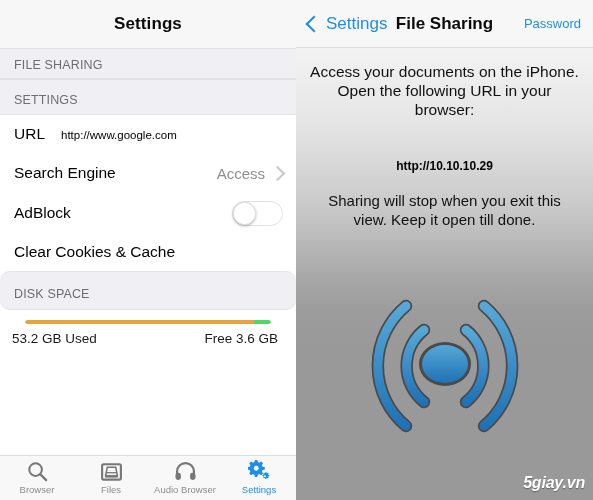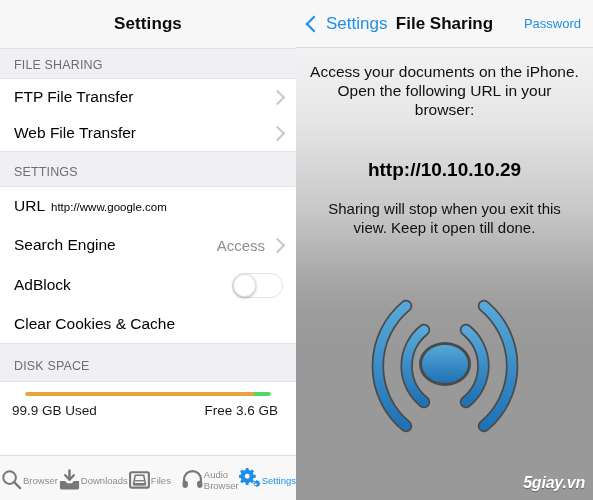"FTP File Transfer" div.list { html: <div> <div> <span>FTP File Transfer</span> <span></span> <span></span> </div> <div> <span>Web File Transfer</span> <span></span> <span></span> </div> </div> -> none }
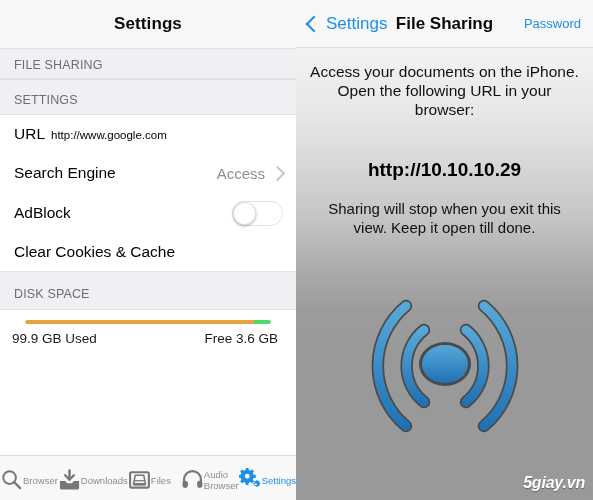"http://www.google.com" .row-sub { margin-left: 6px -> 16px }
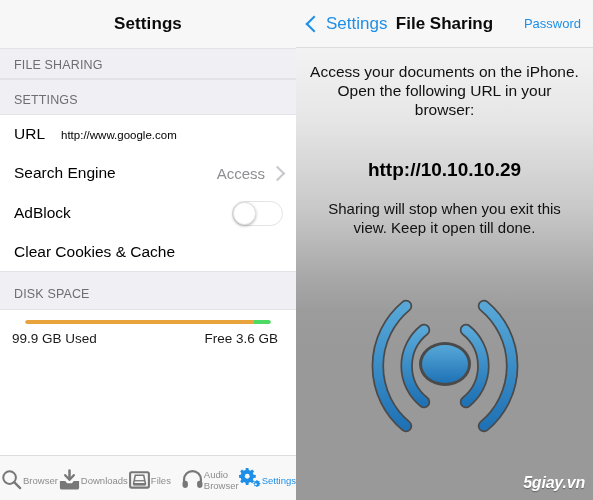"http://10.10.10.29" .rurl { font-size: 19px -> 12px }
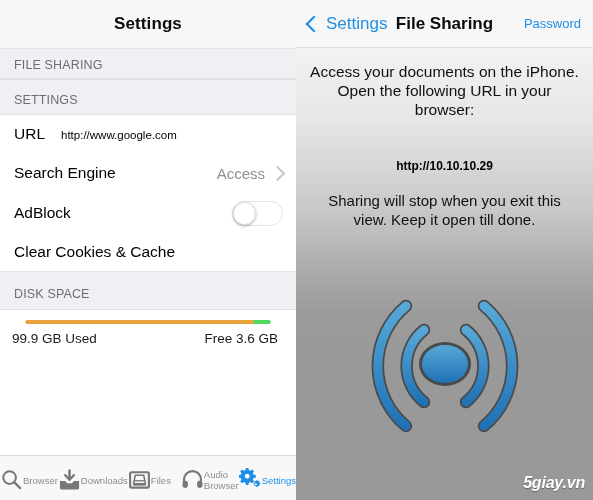"DISK SPACE" div.group-header { border-radius: none -> 10px }
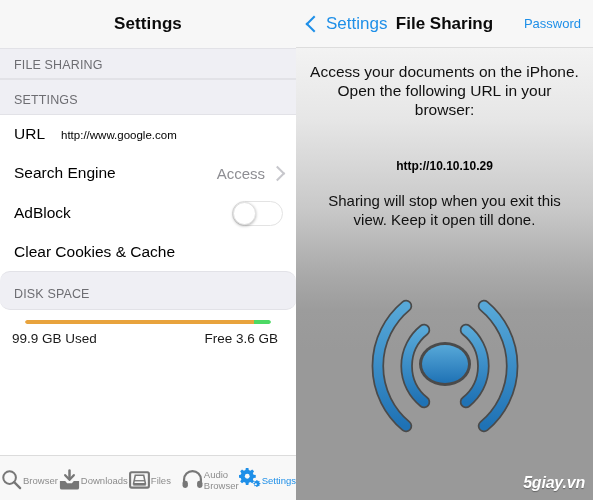"99.9 GB Used" span { text: 99.9 -> 53.2 }
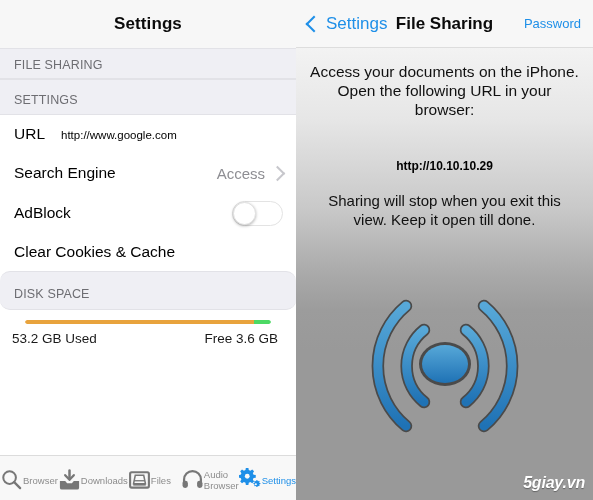"Browser" .tab { flex-direction: row -> column }
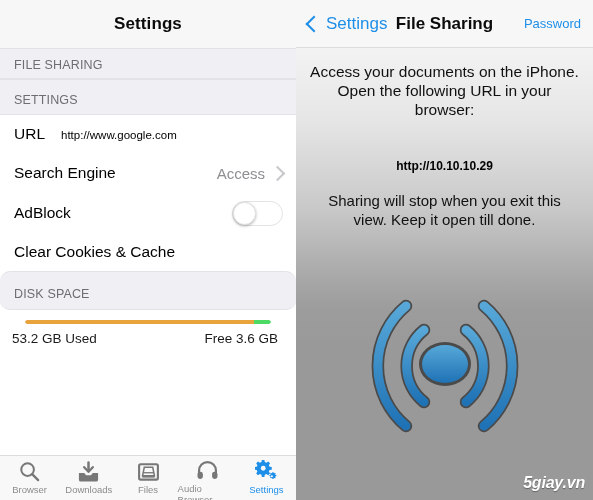"Downloads" div.tab { html: <div> <span> <svg> <path></path> <path></path> <path></path> <path></path> </svg> </span> <span>Downloads</span> </div> -> none }
